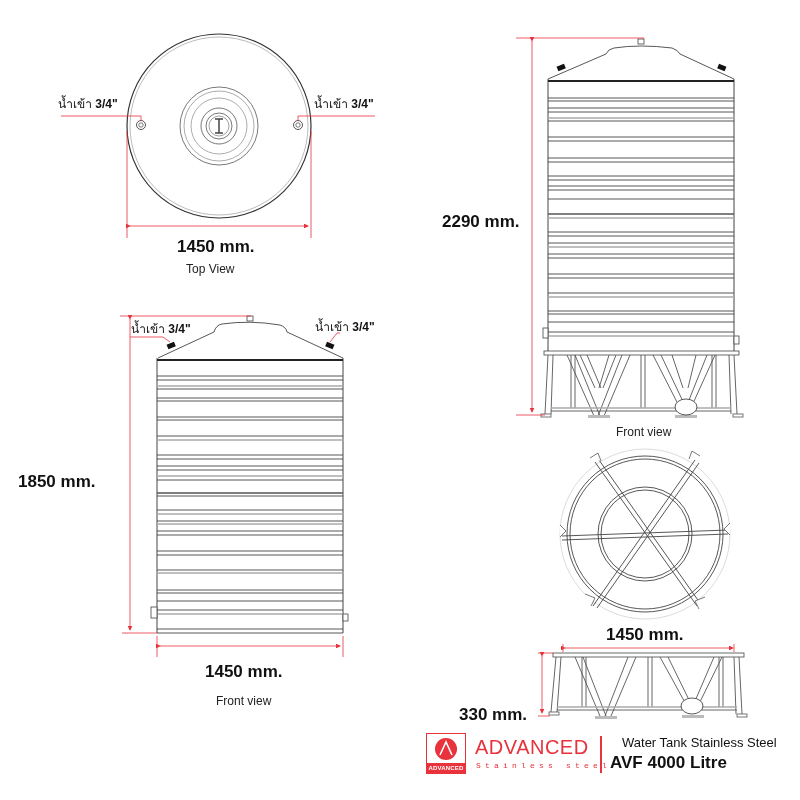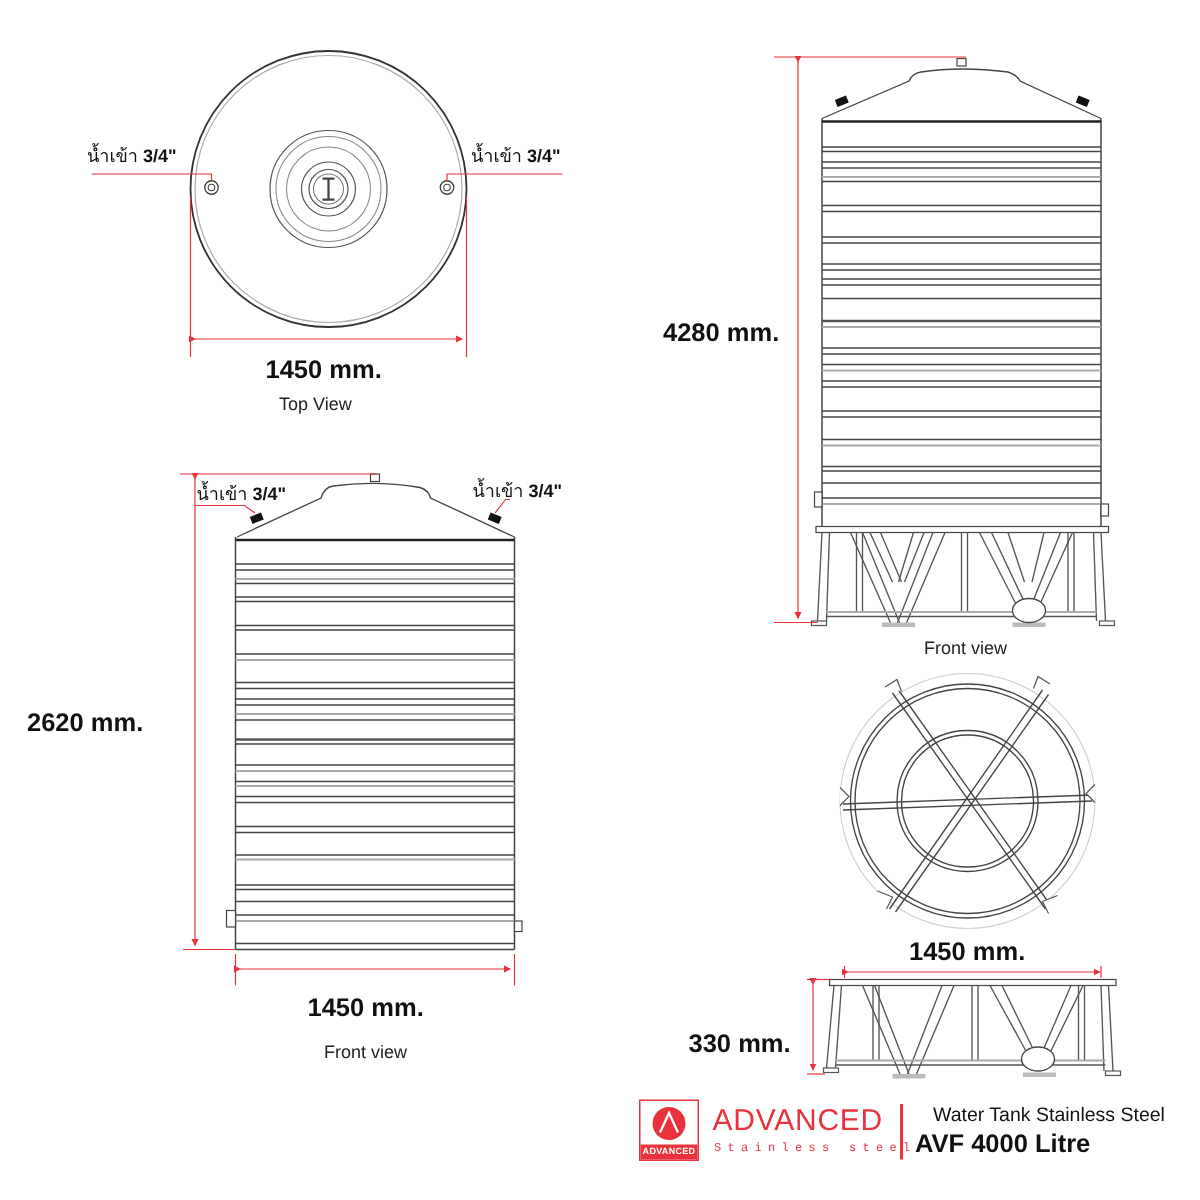"4280 mm." div.lbl { text: 4280 -> 2290 }
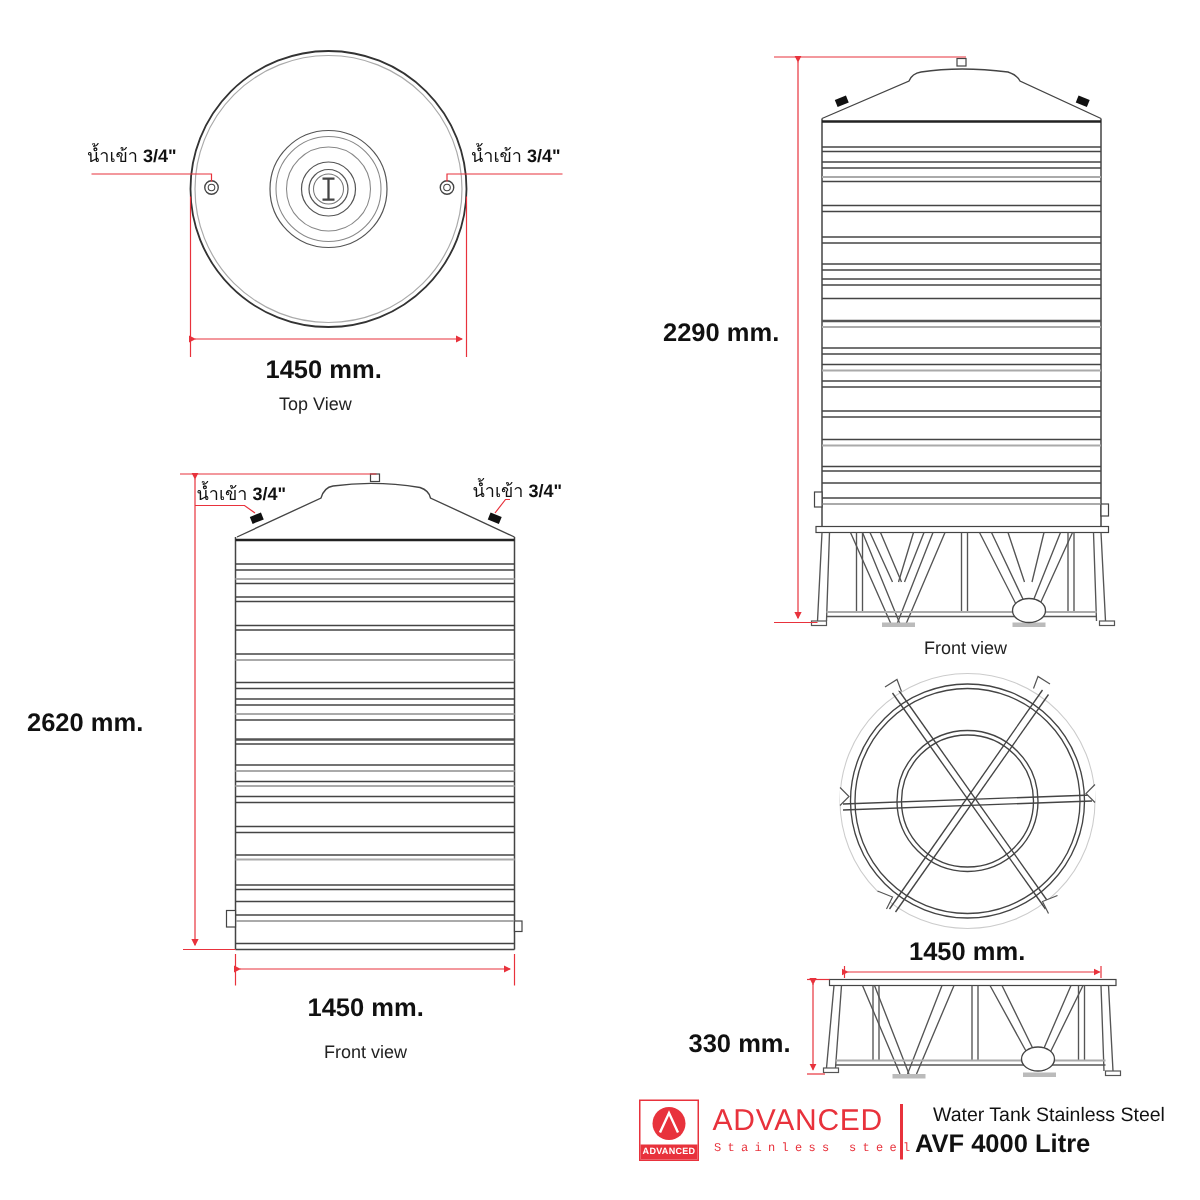"2620 mm." div.lbl { text: 2620 -> 1850 }
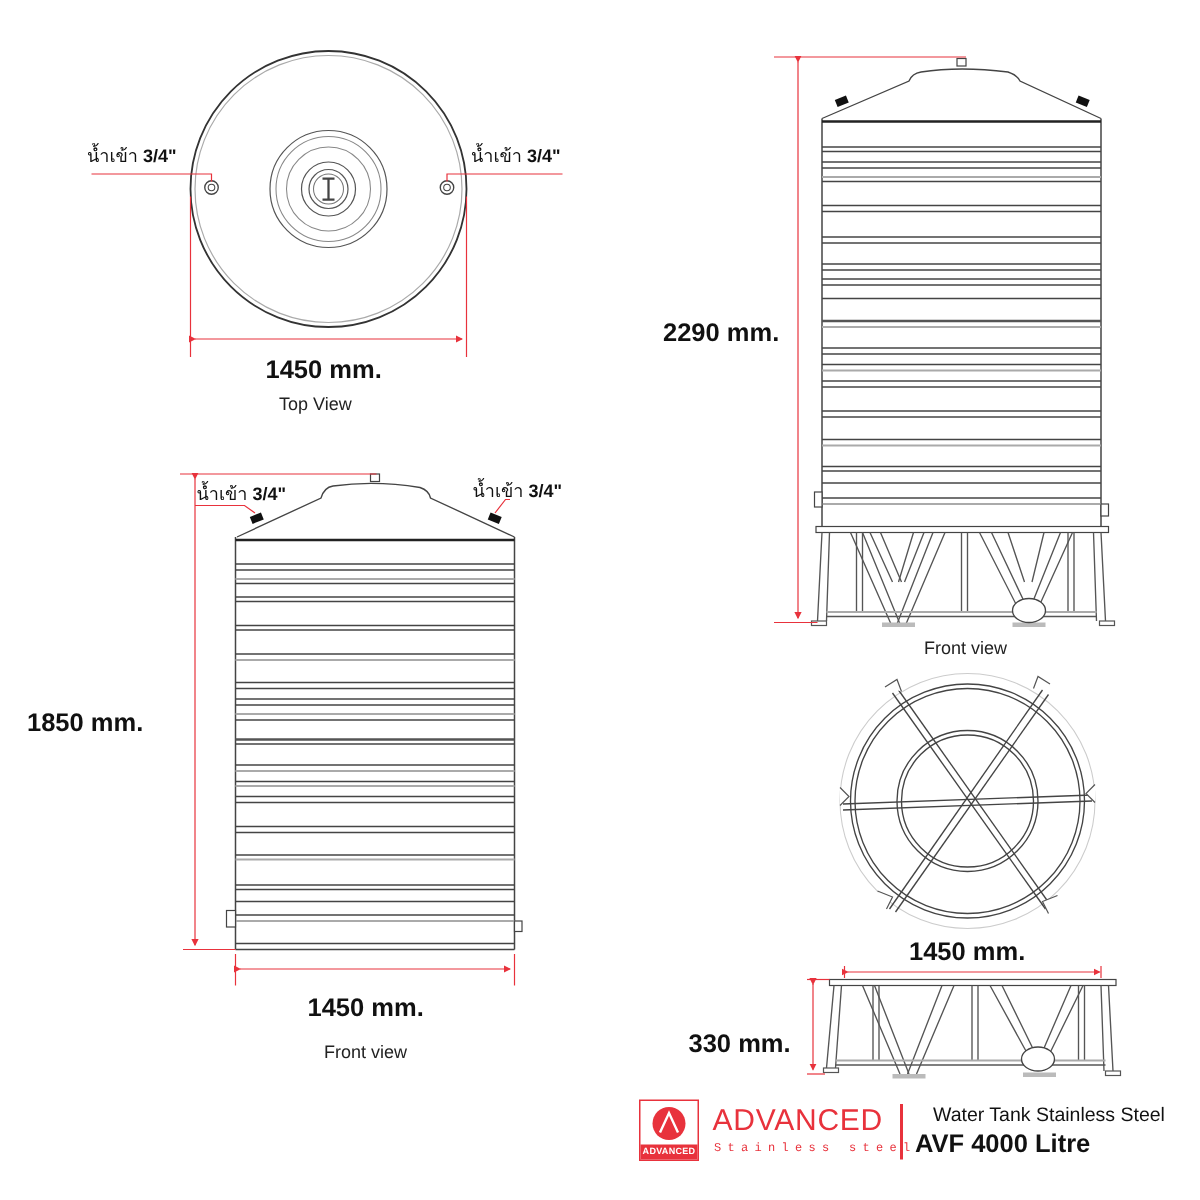"330 mm." div.lbl { top: 686px -> 705px }
